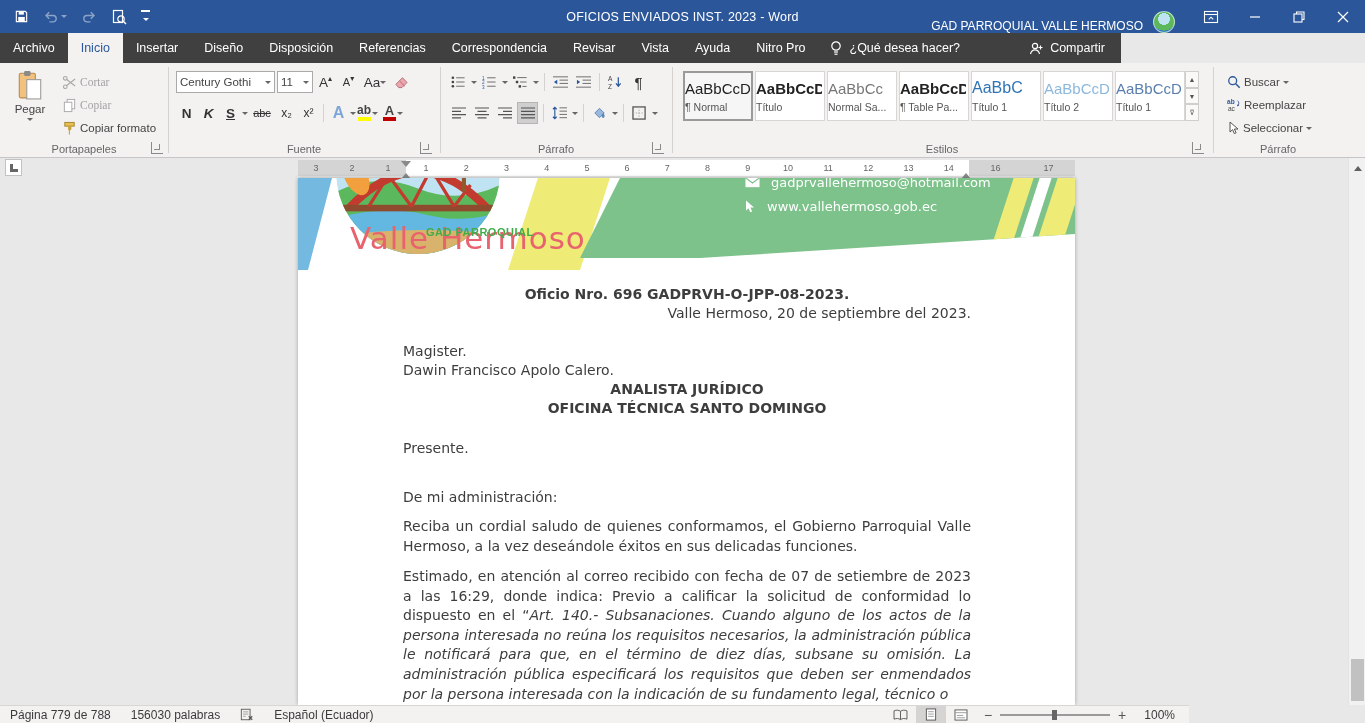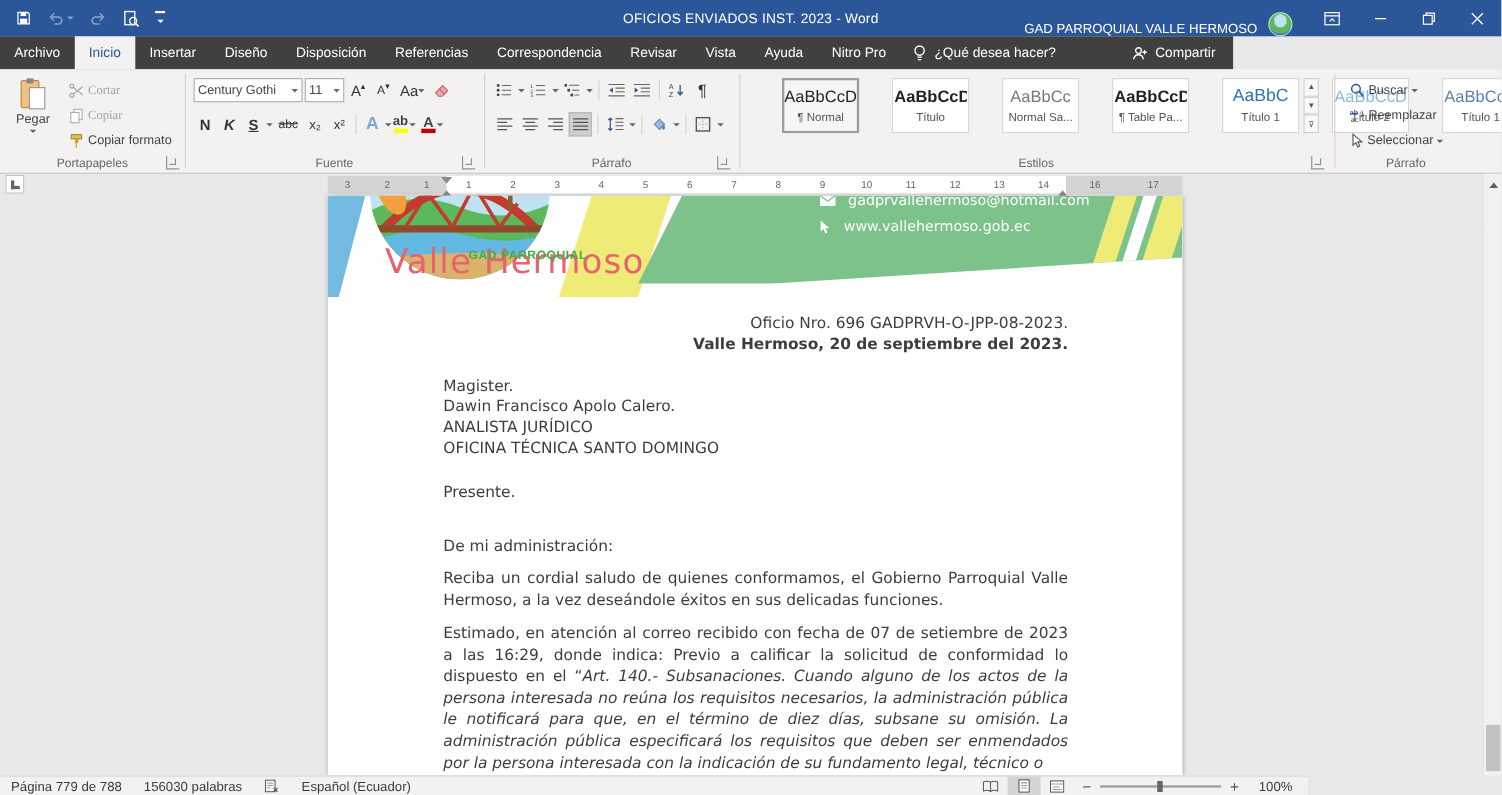"AaBbCcD" .stylecard { align-items: center -> none; margin-left: 28px -> none }
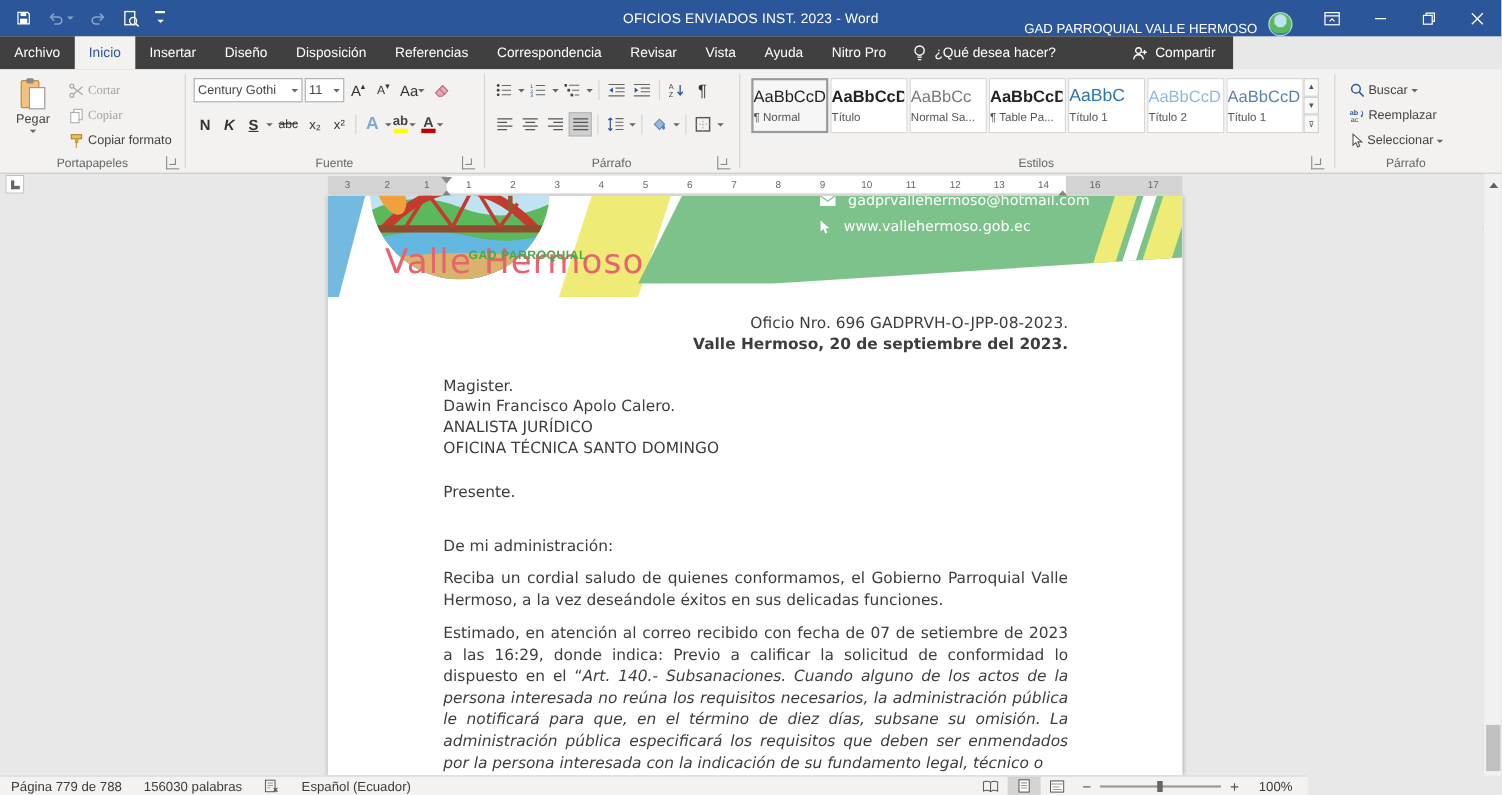"Oficio Nro. 696 GADPRVH-O-JPP-08-2023." .bold { font-weight: normal -> bold; text-align: none -> center }
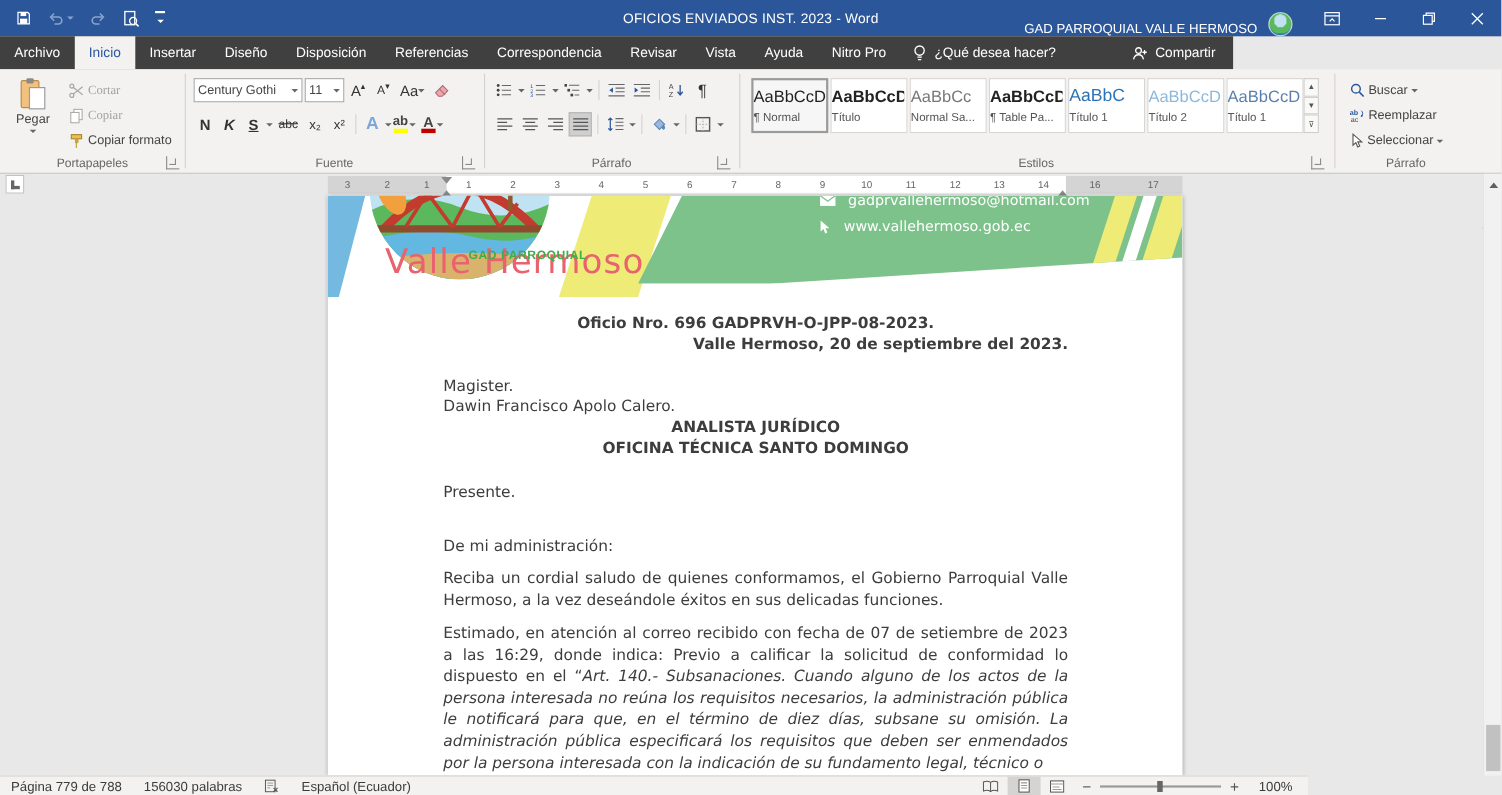"Valle Hermoso, 20 de septiembre" .tright { font-weight: bold -> none }
